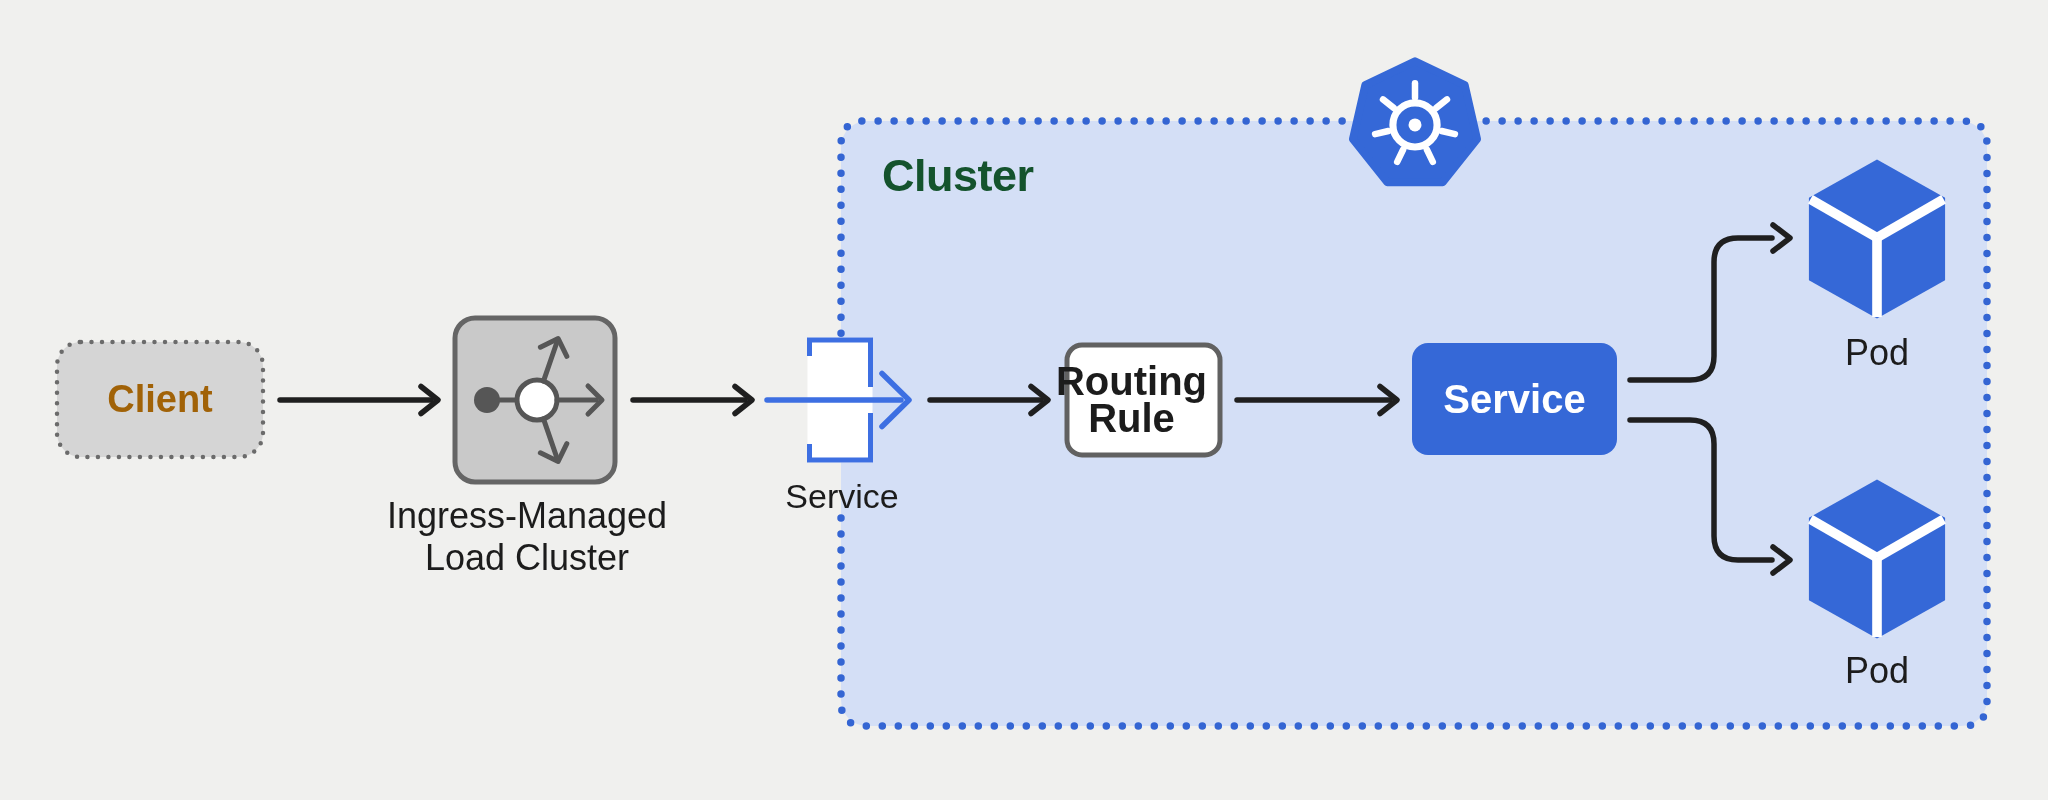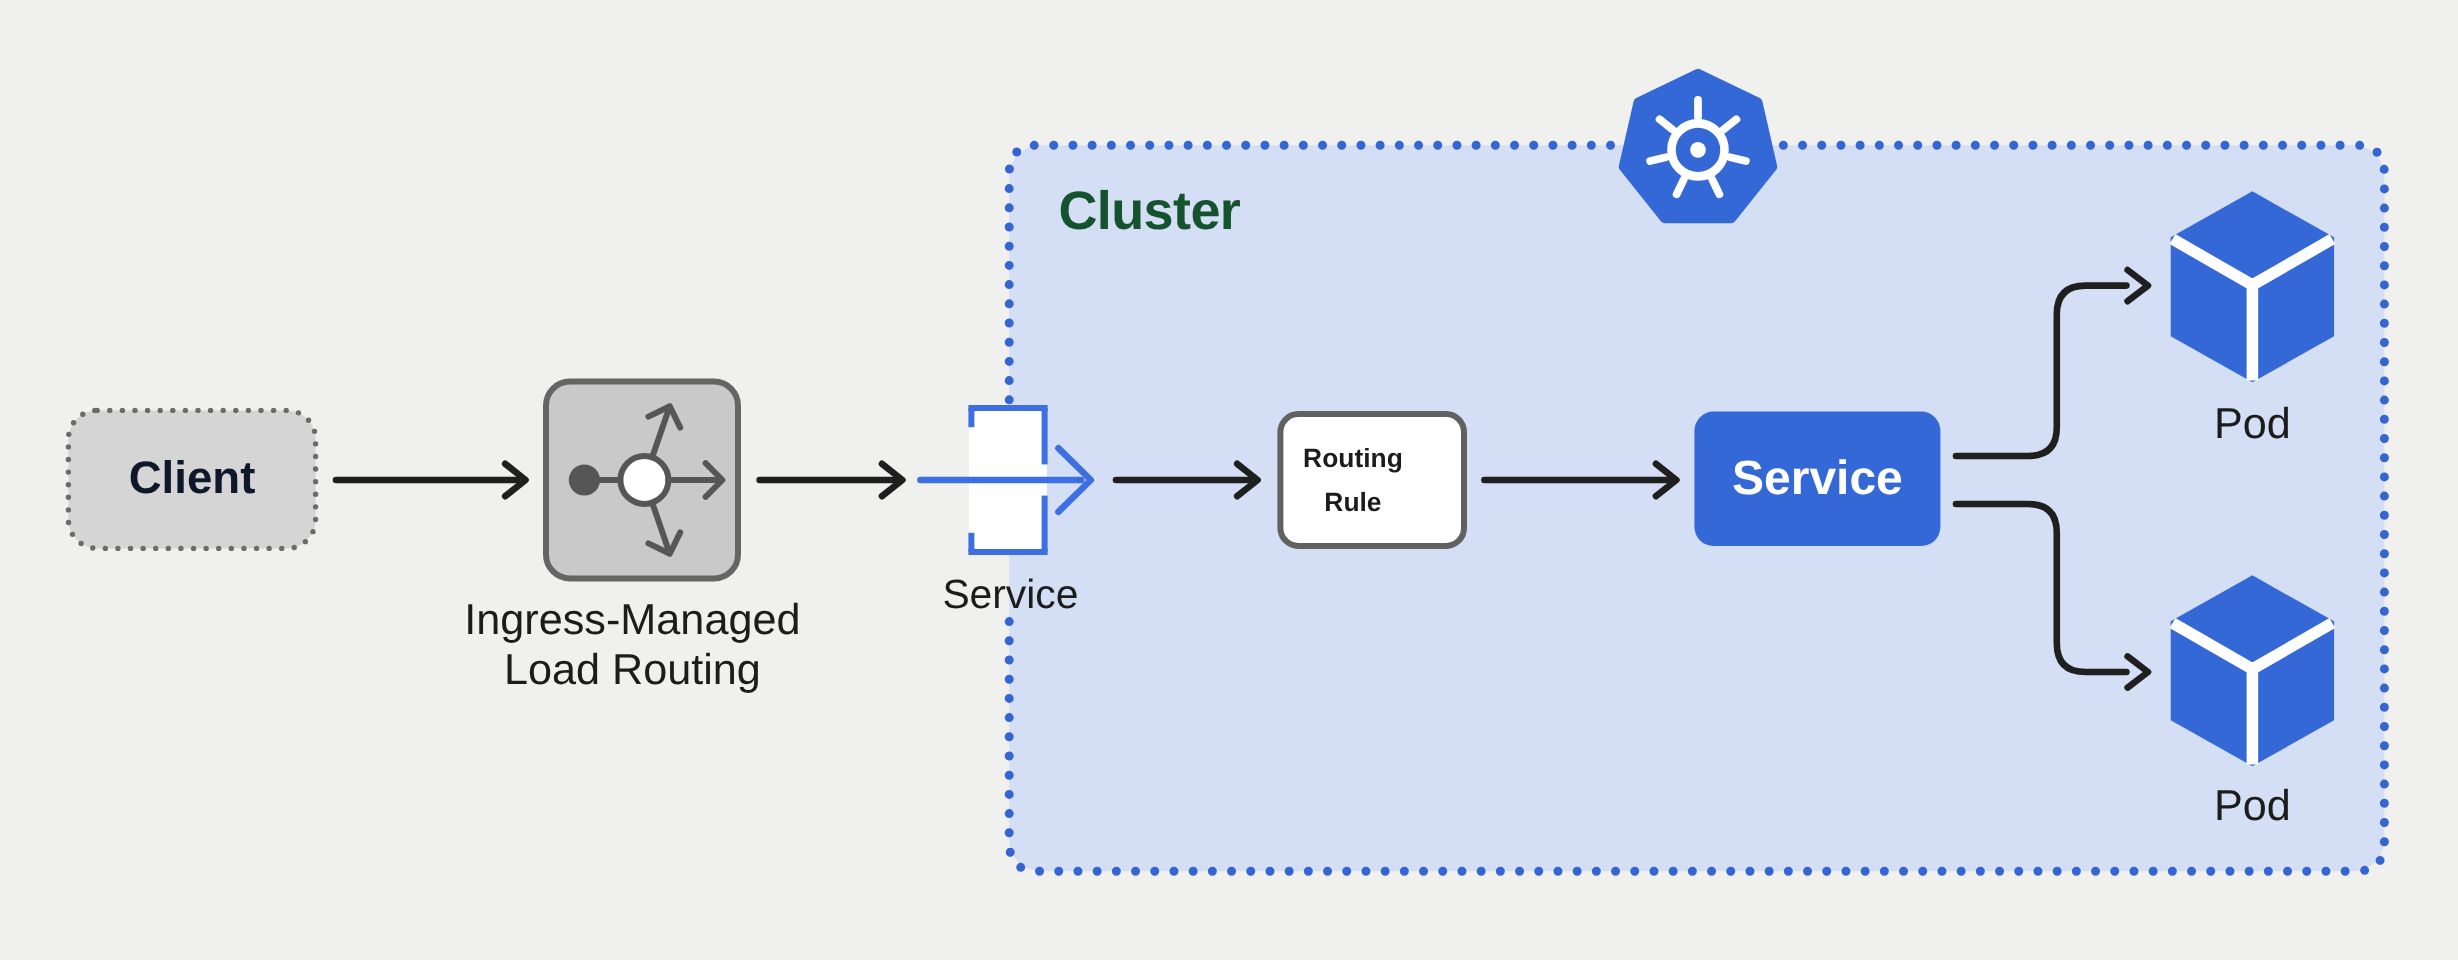"Client" .client-label { color: #0f172a -> #a16207 }
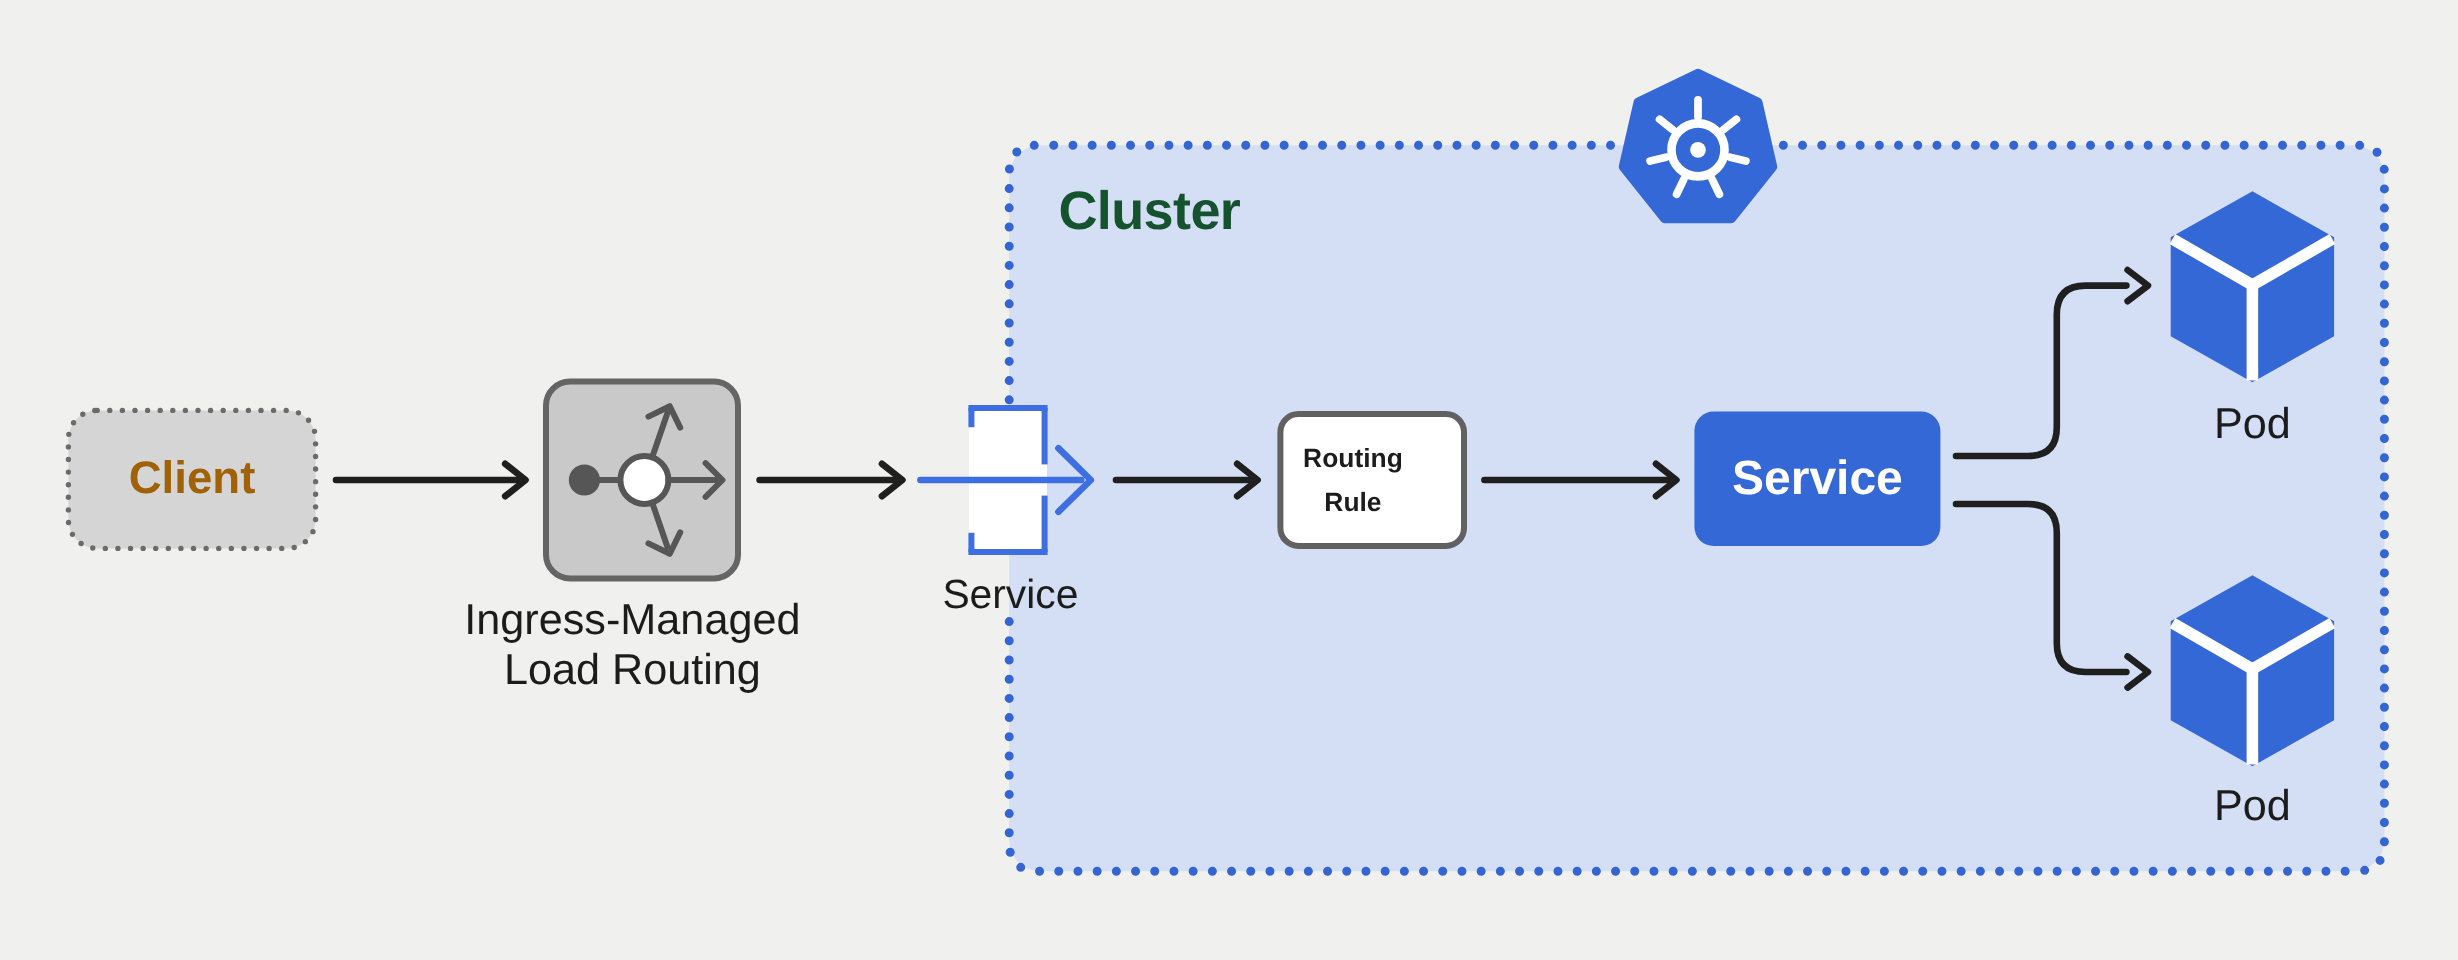"Routing" .routing-label { font-size: 22px -> 40px; justify-content: flex-end -> none; left: 1016px -> 1055px }
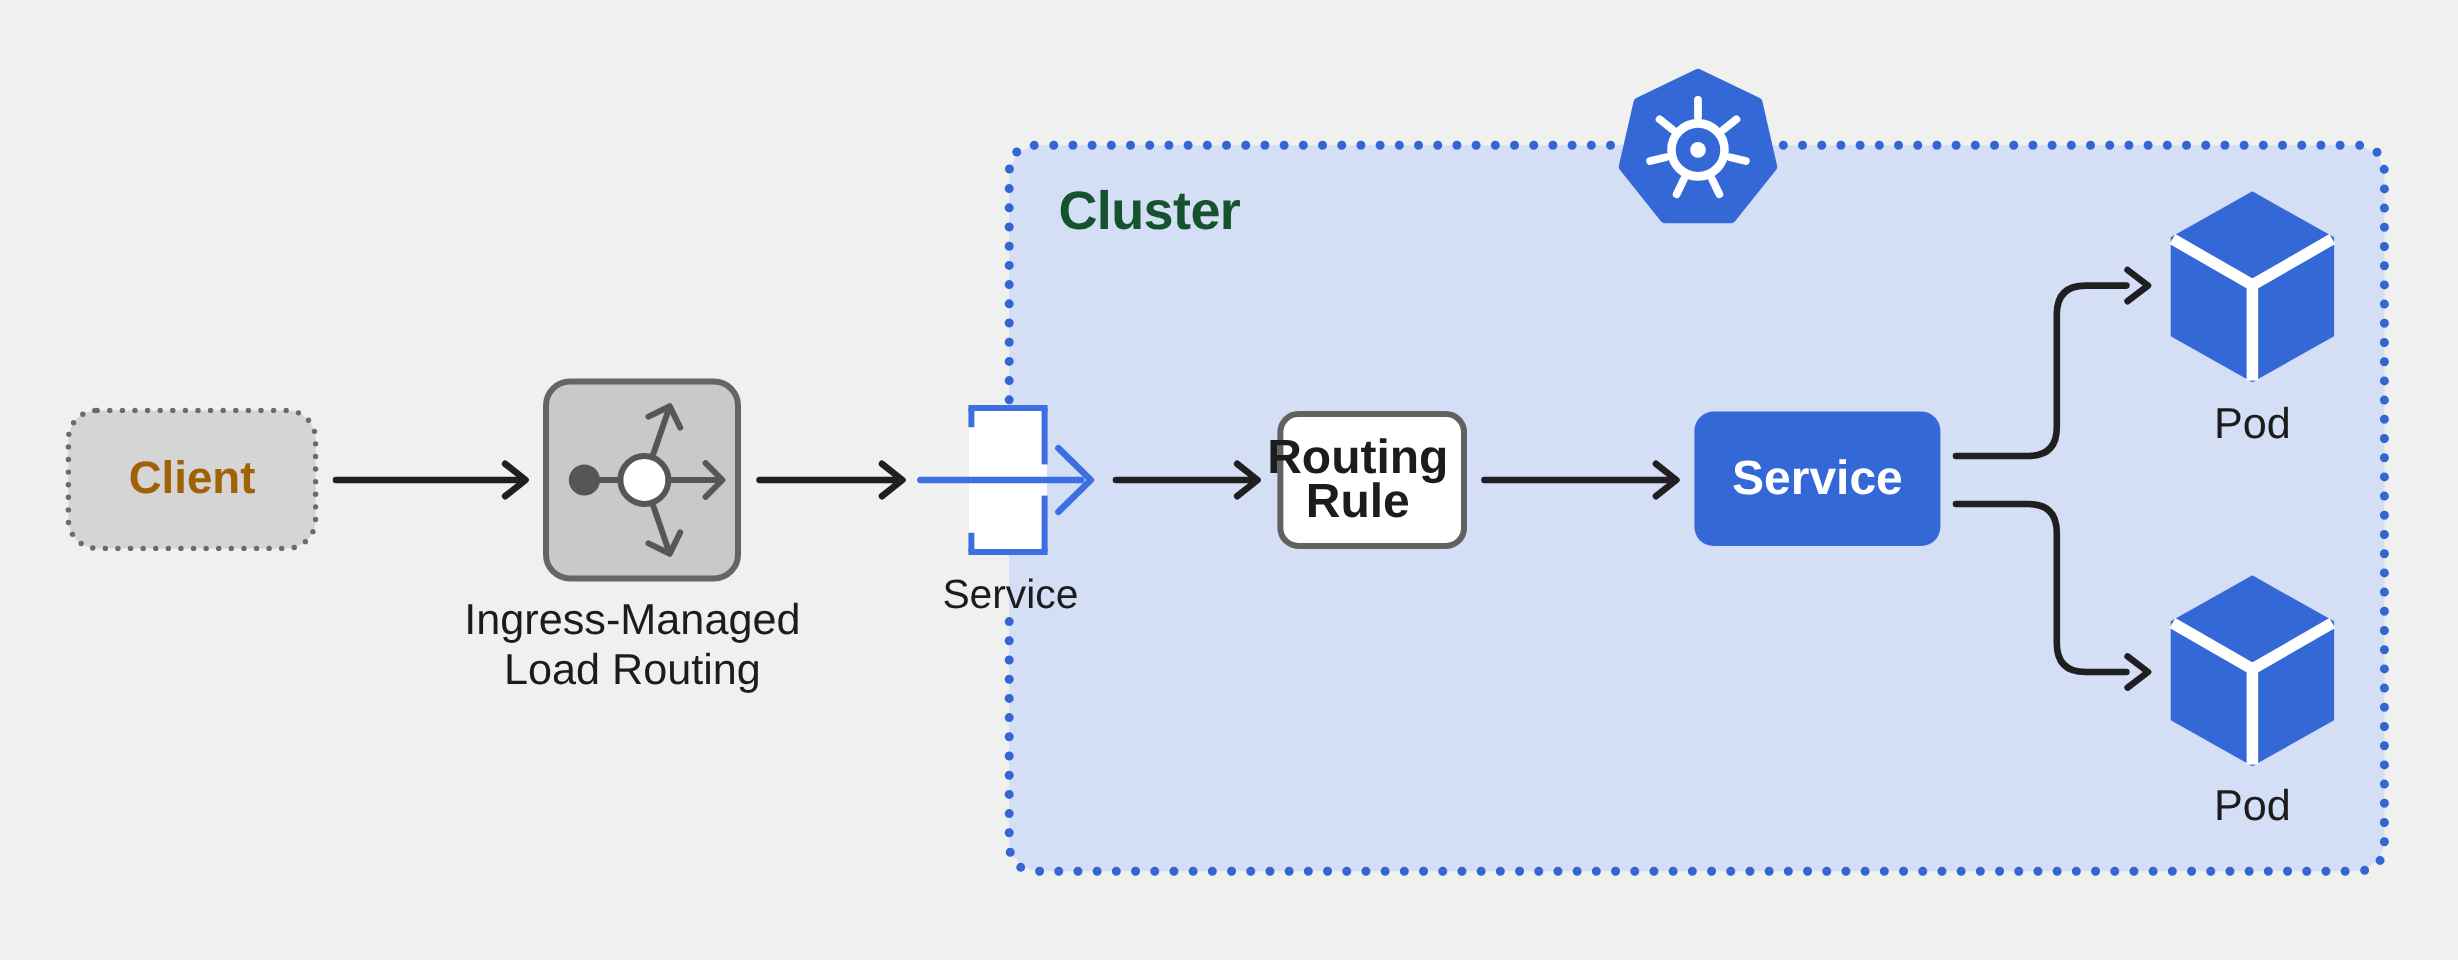"Load Routing" span { text: Routing -> Cluster }
